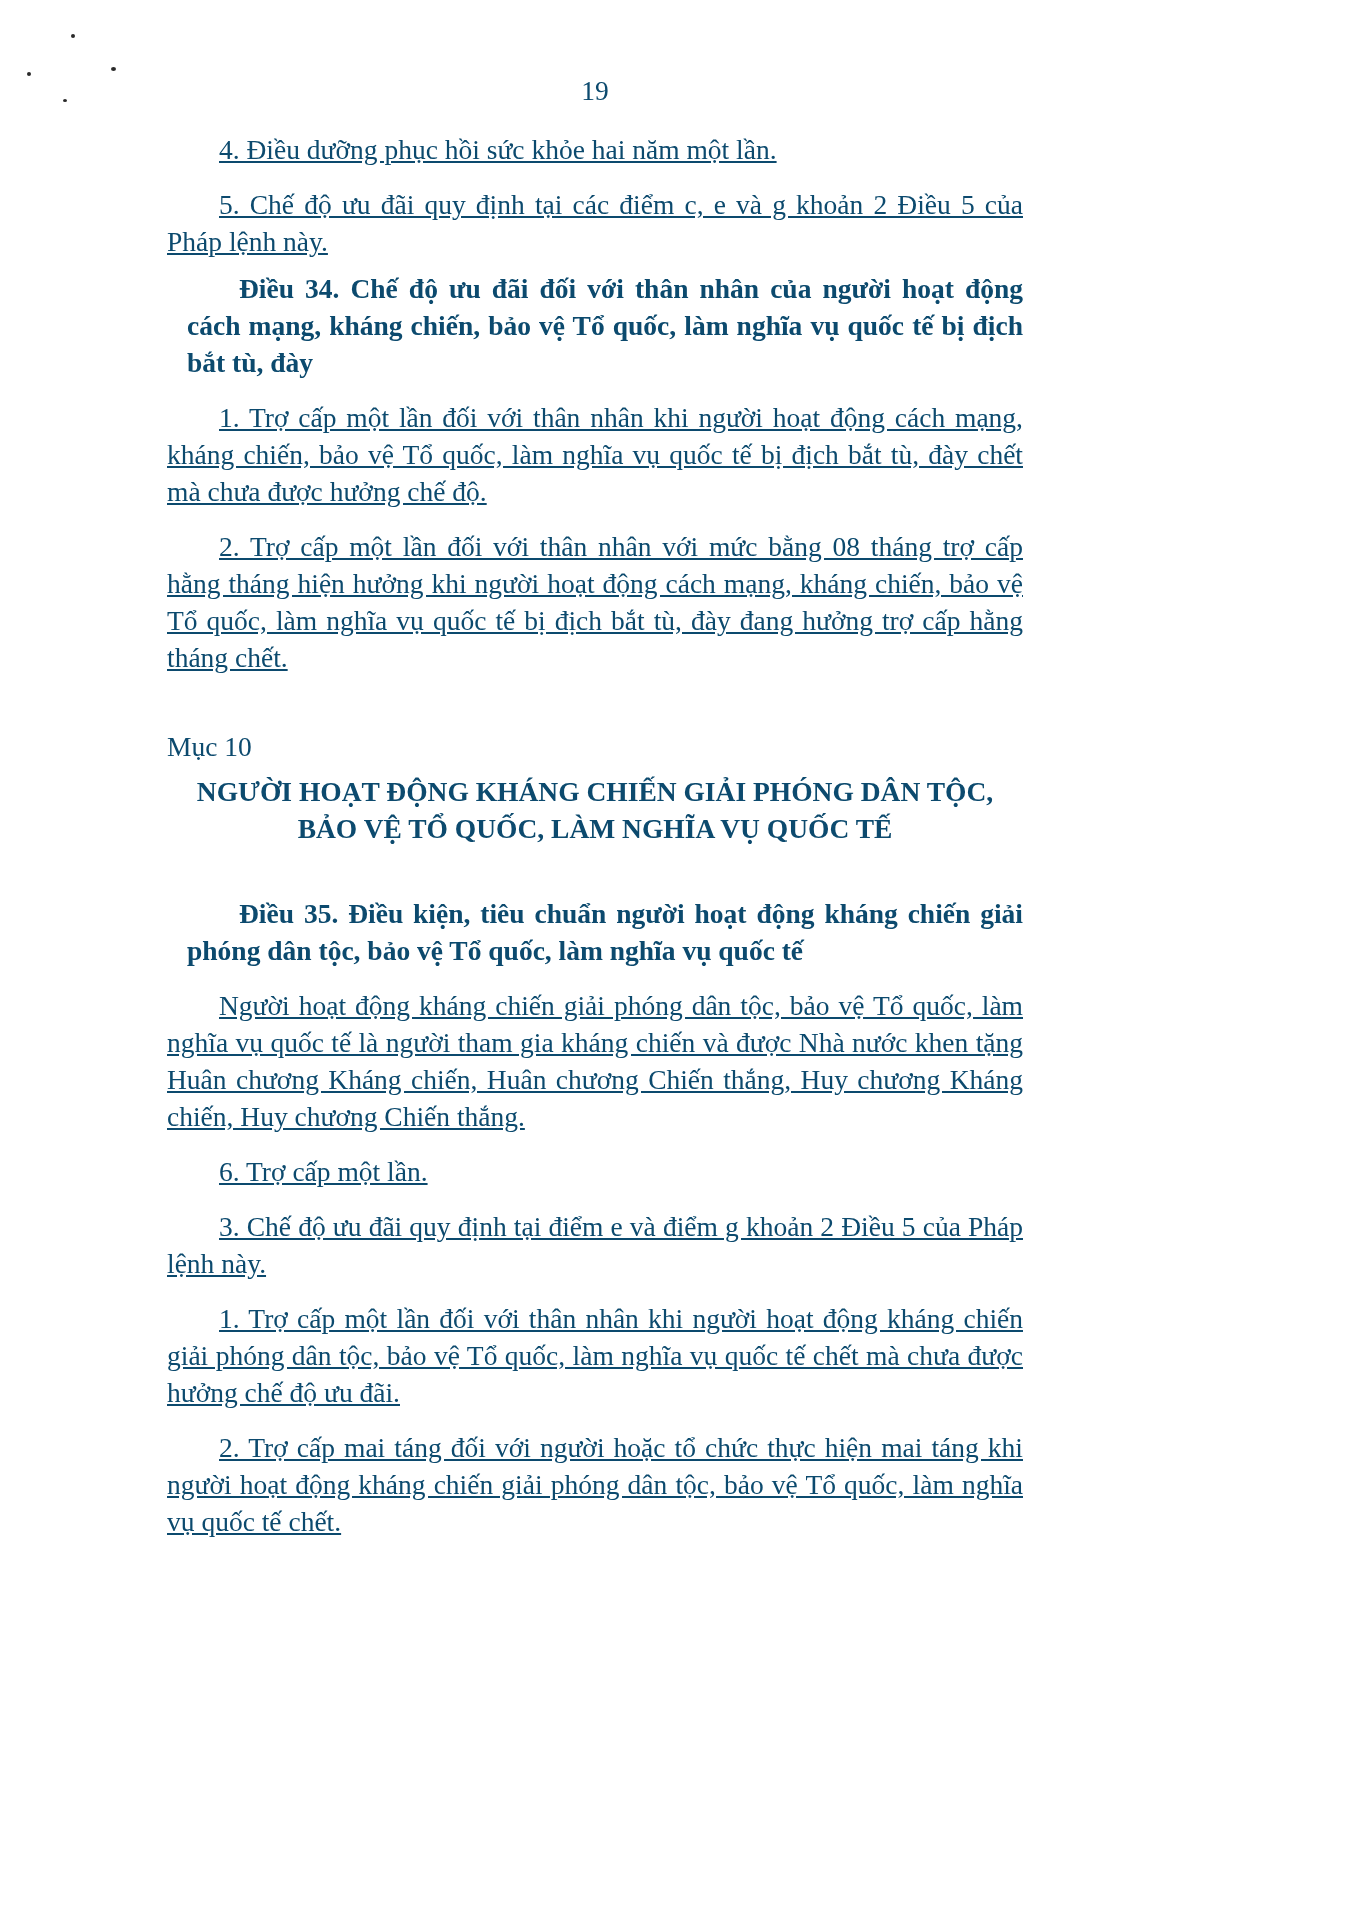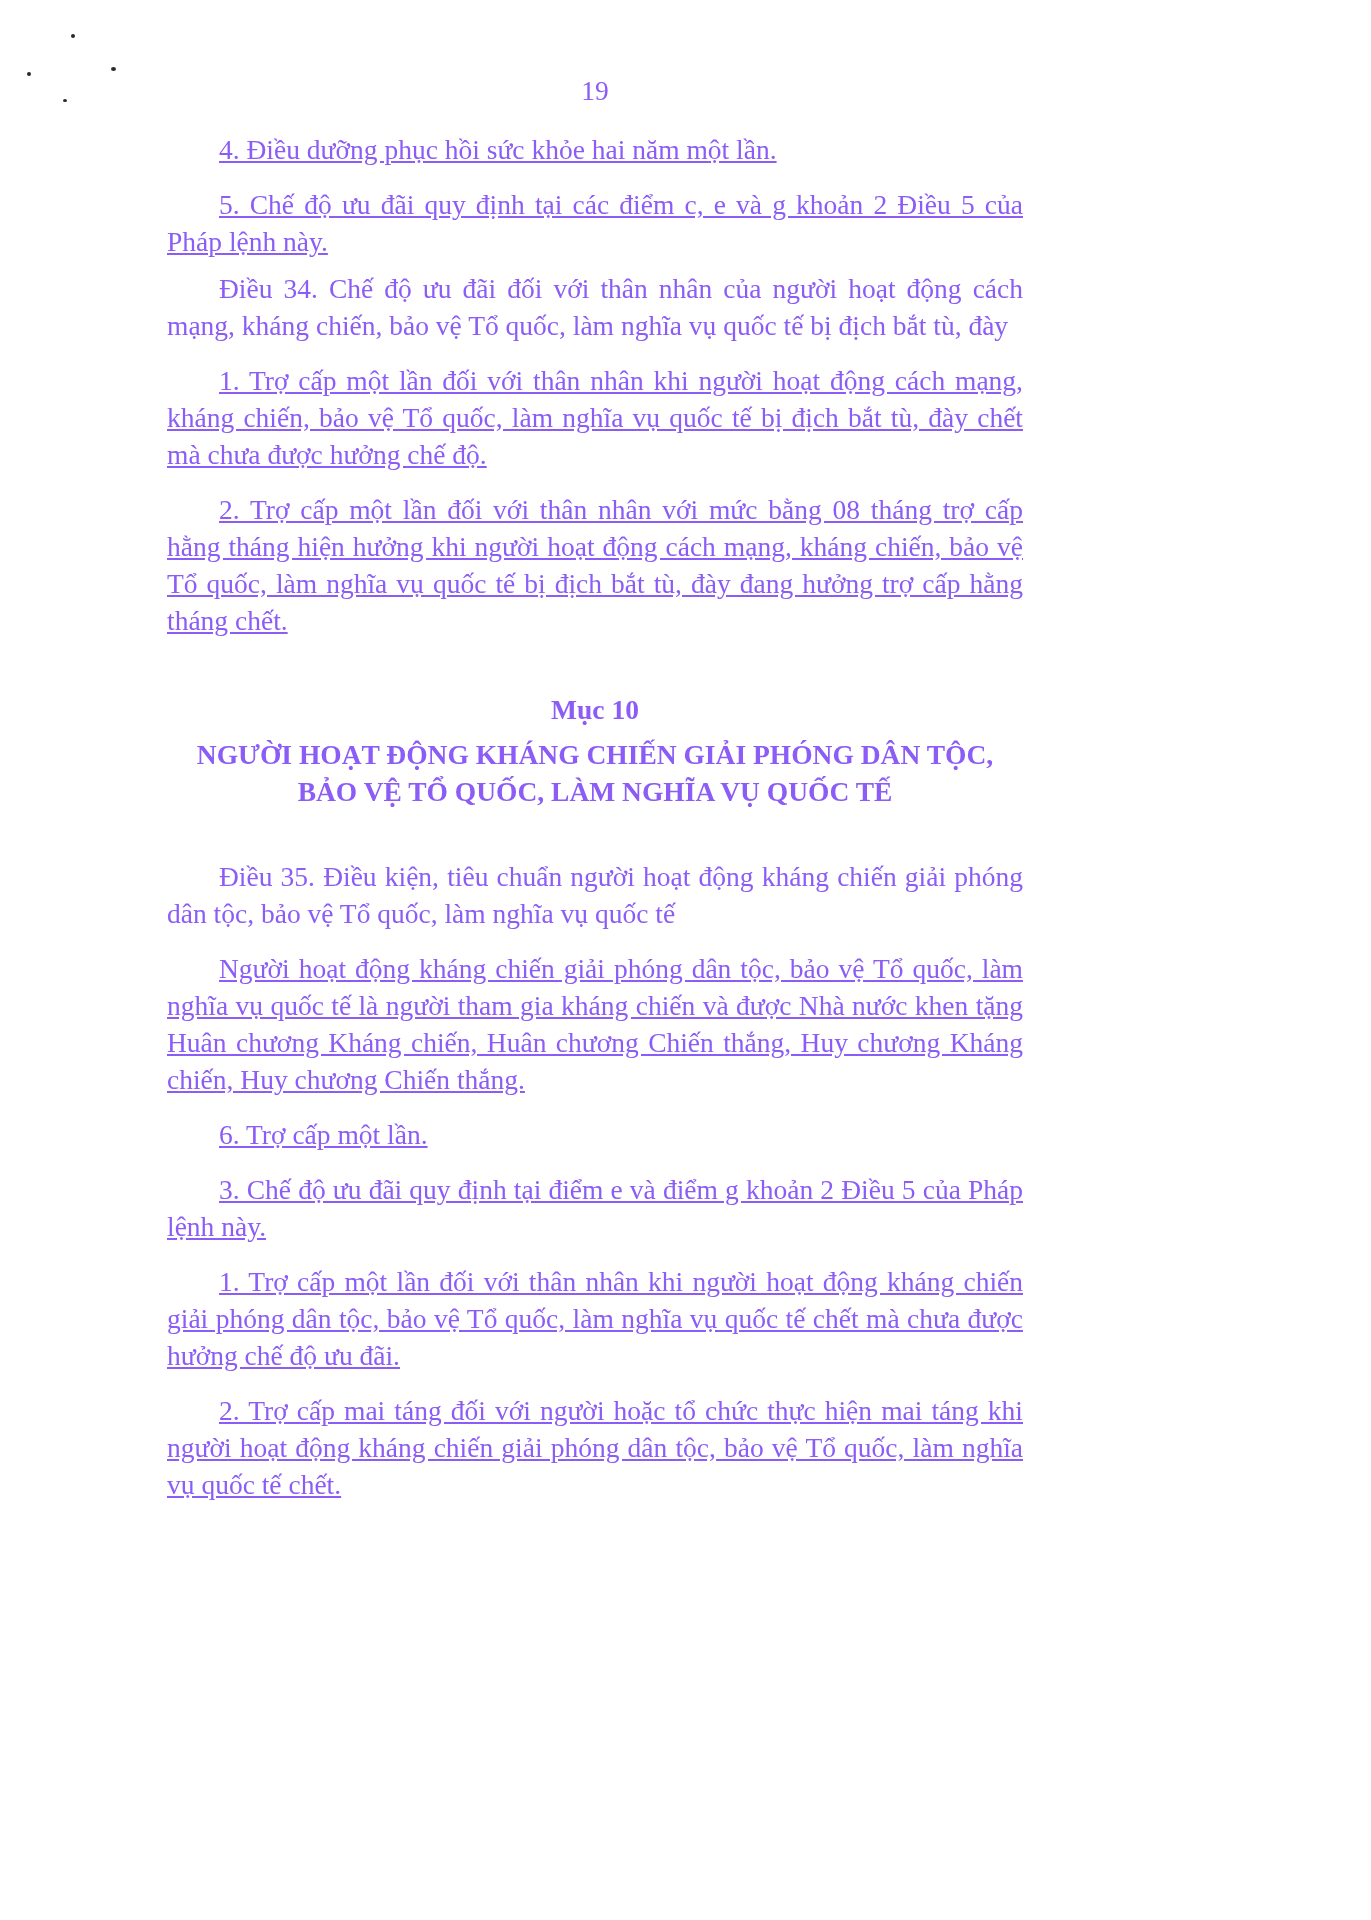"19" .page { color: #8b5cf6 -> #0c4a6e }
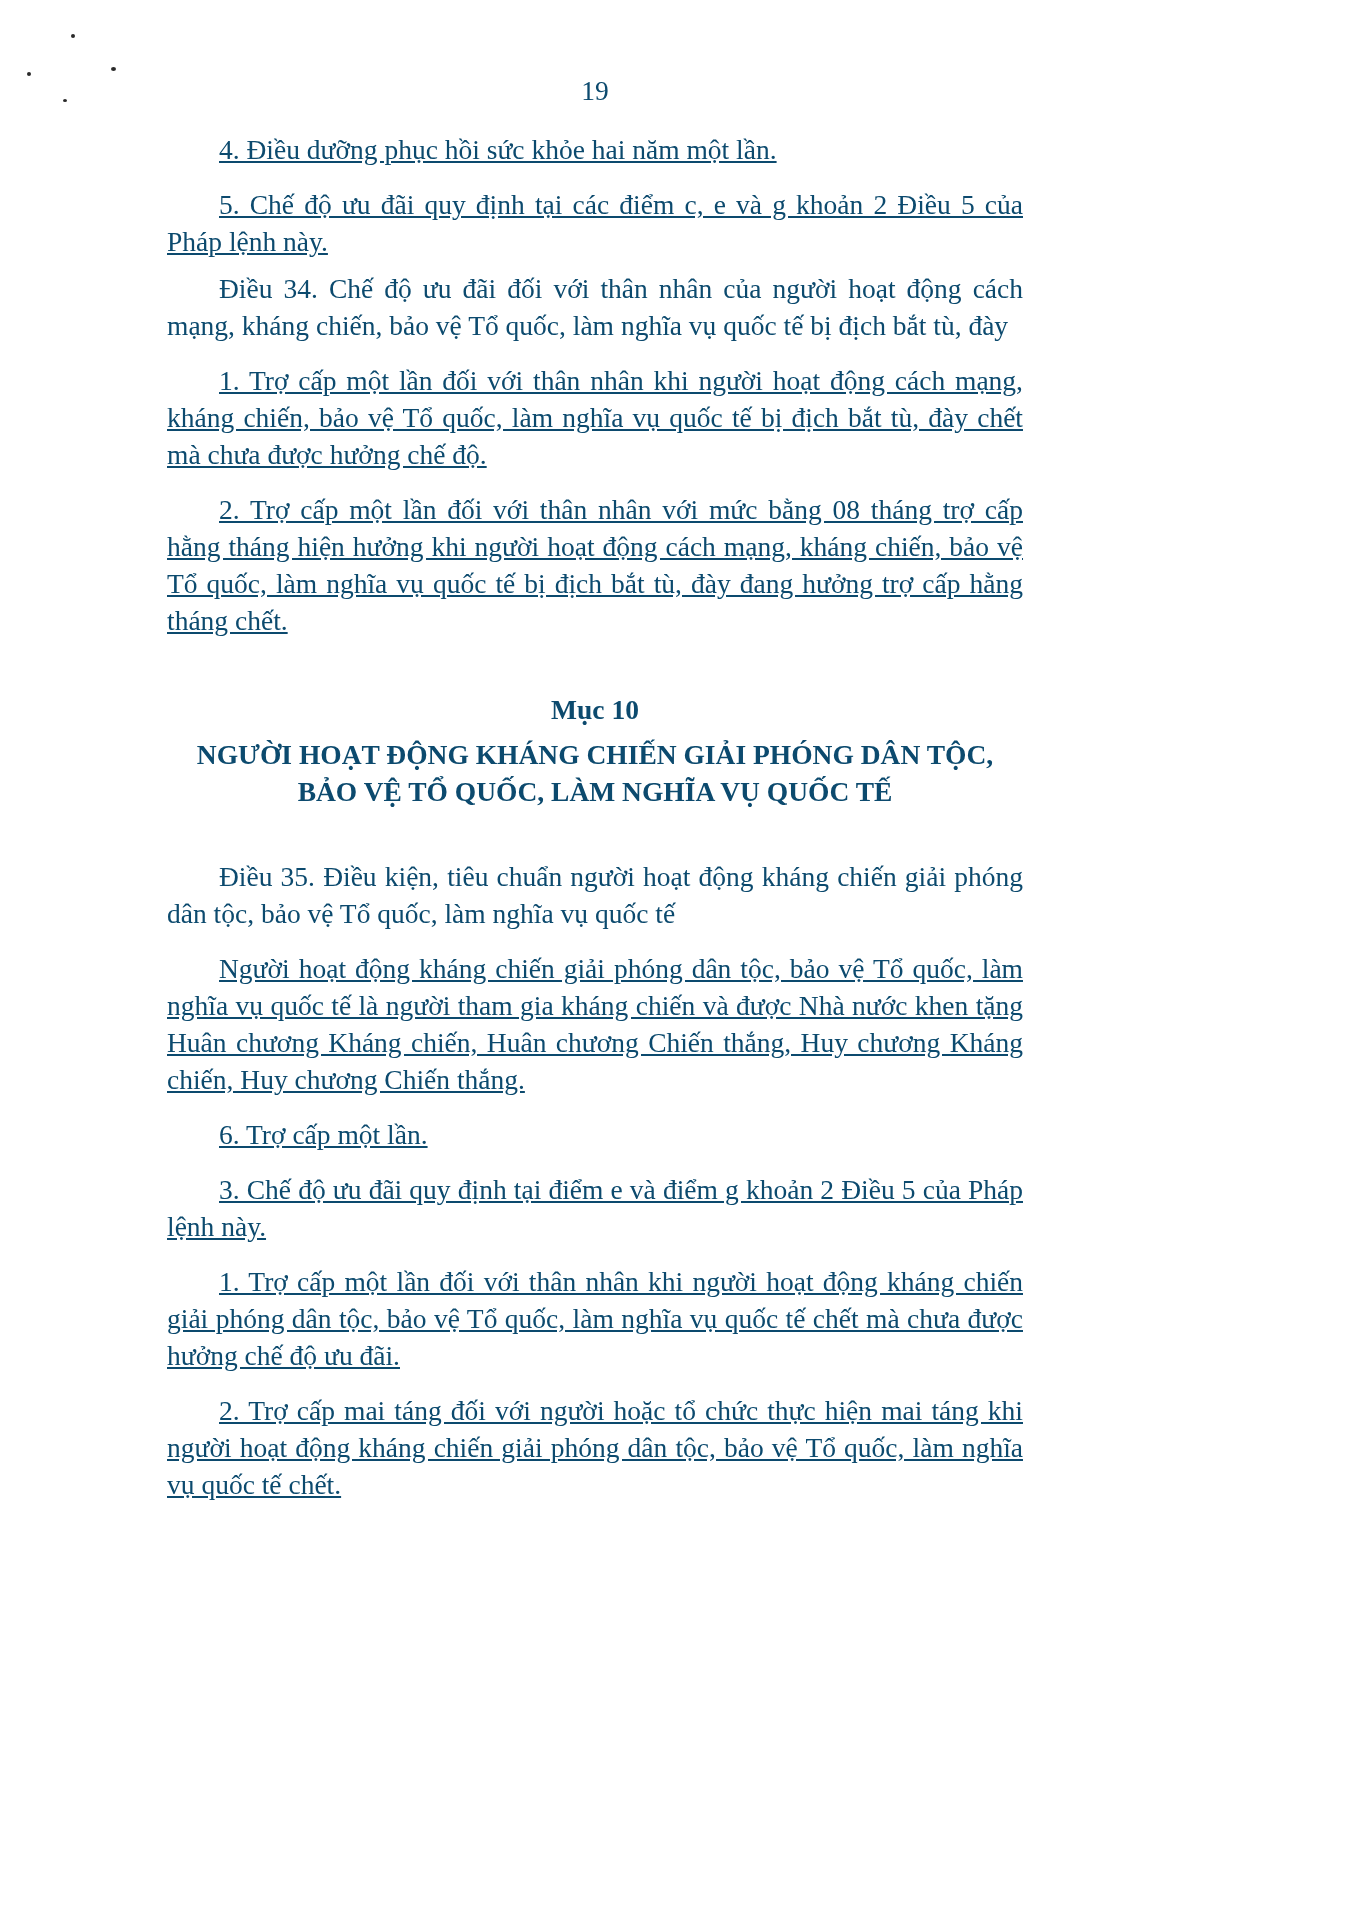"Điều 34. Chế độ ưu" p.heading { font-weight: normal -> bold; margin-left: none -> 20px }
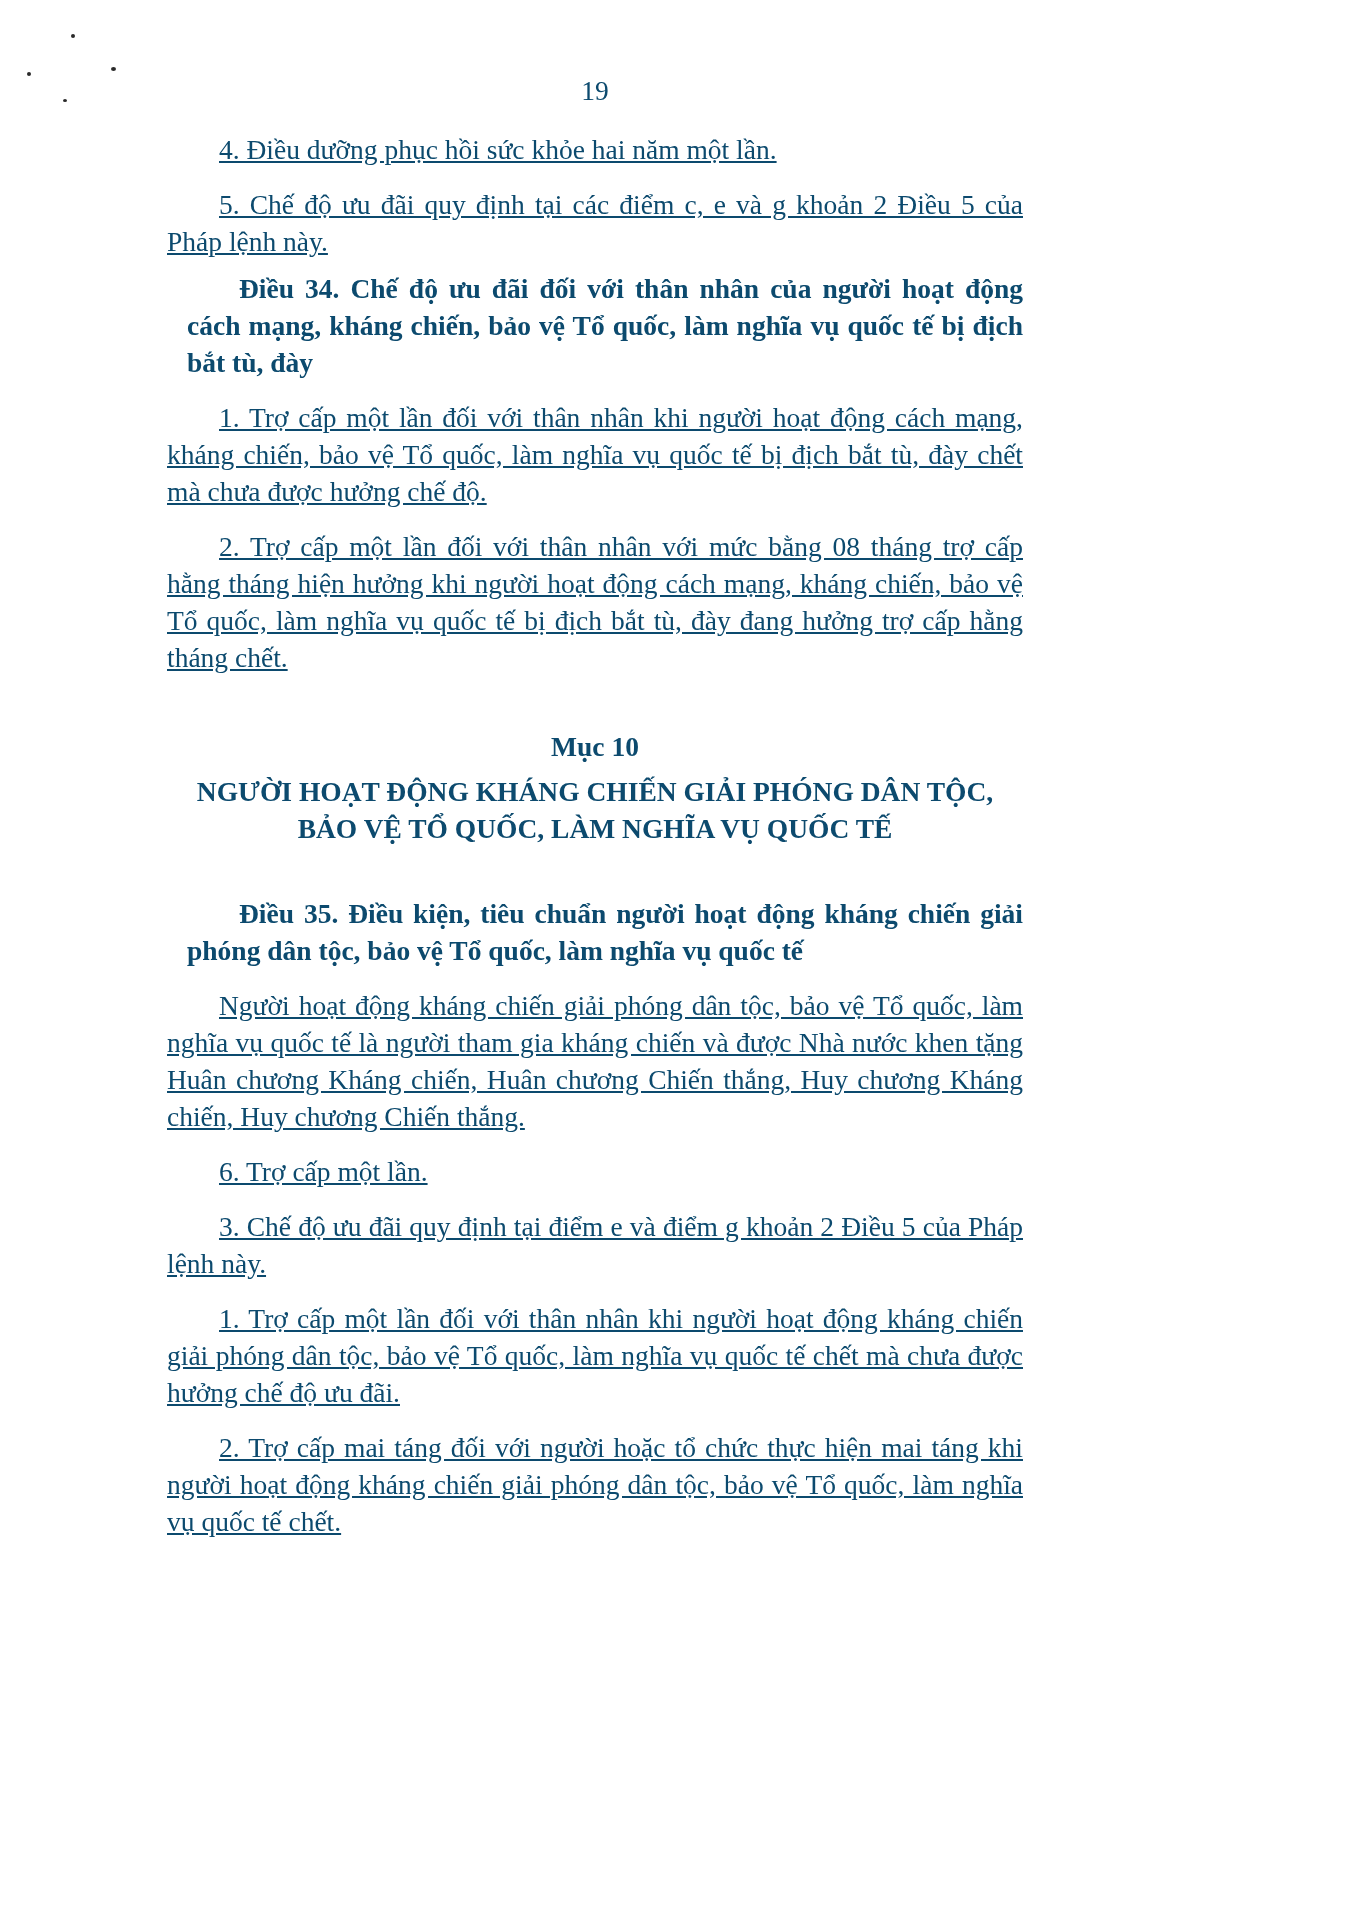"Mục 10" p.section-num { font-weight: bold -> normal; text-align: center -> none }
